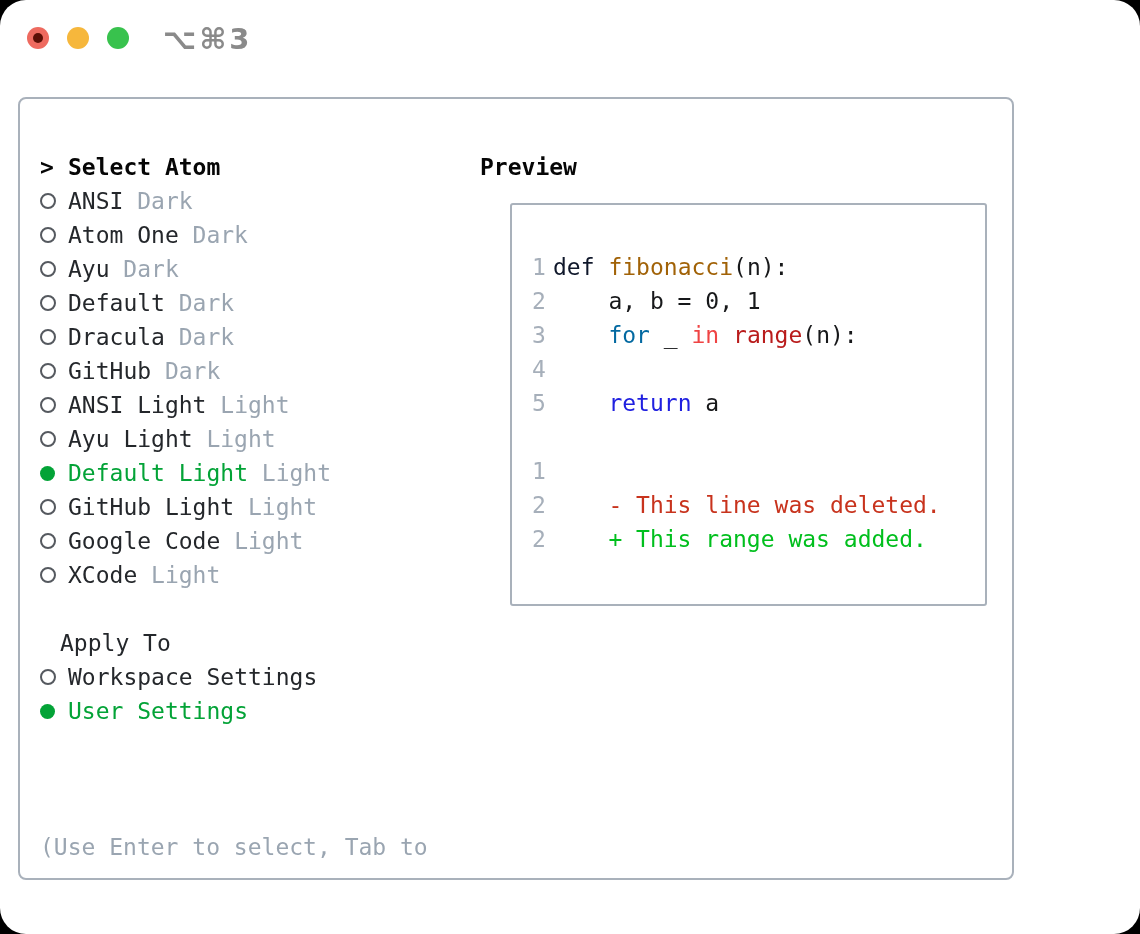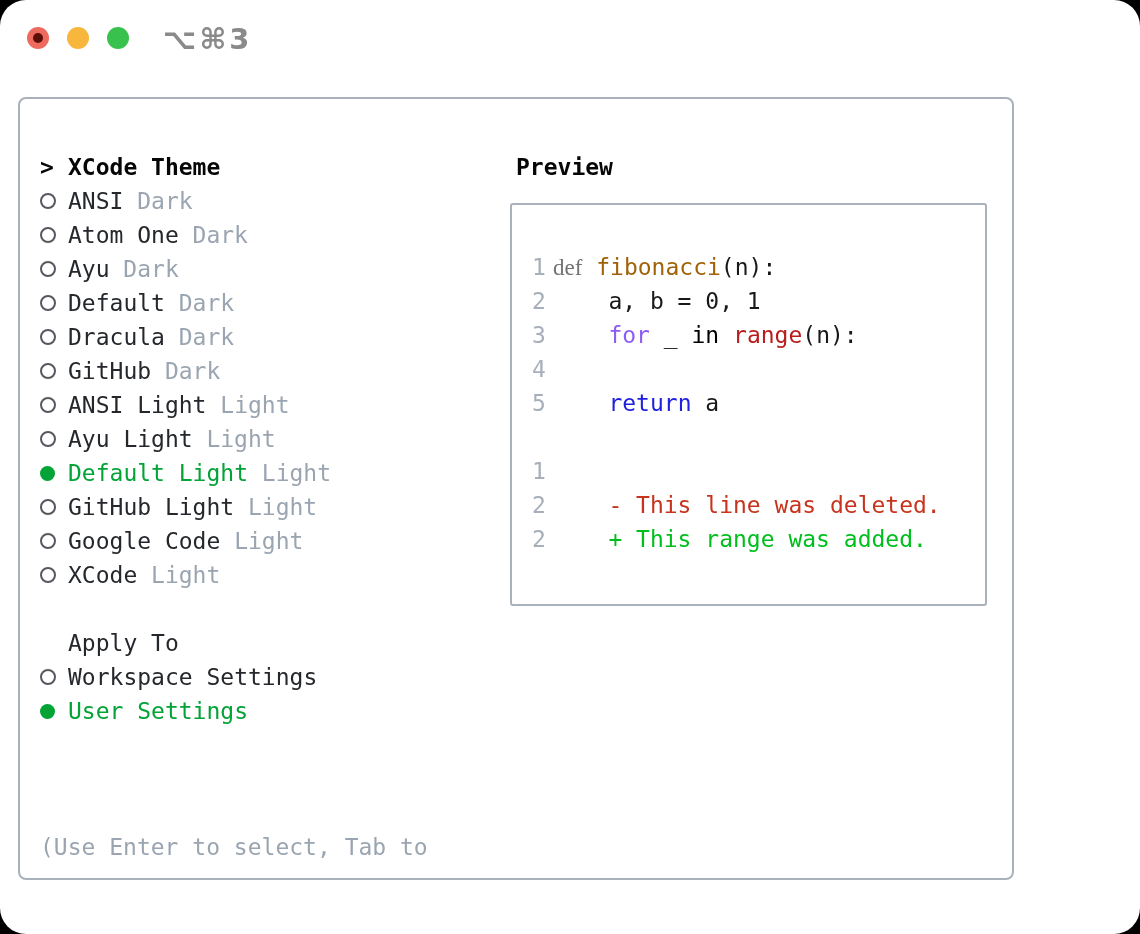"XCode Theme" span { text: XCode Theme -> Select Atom }
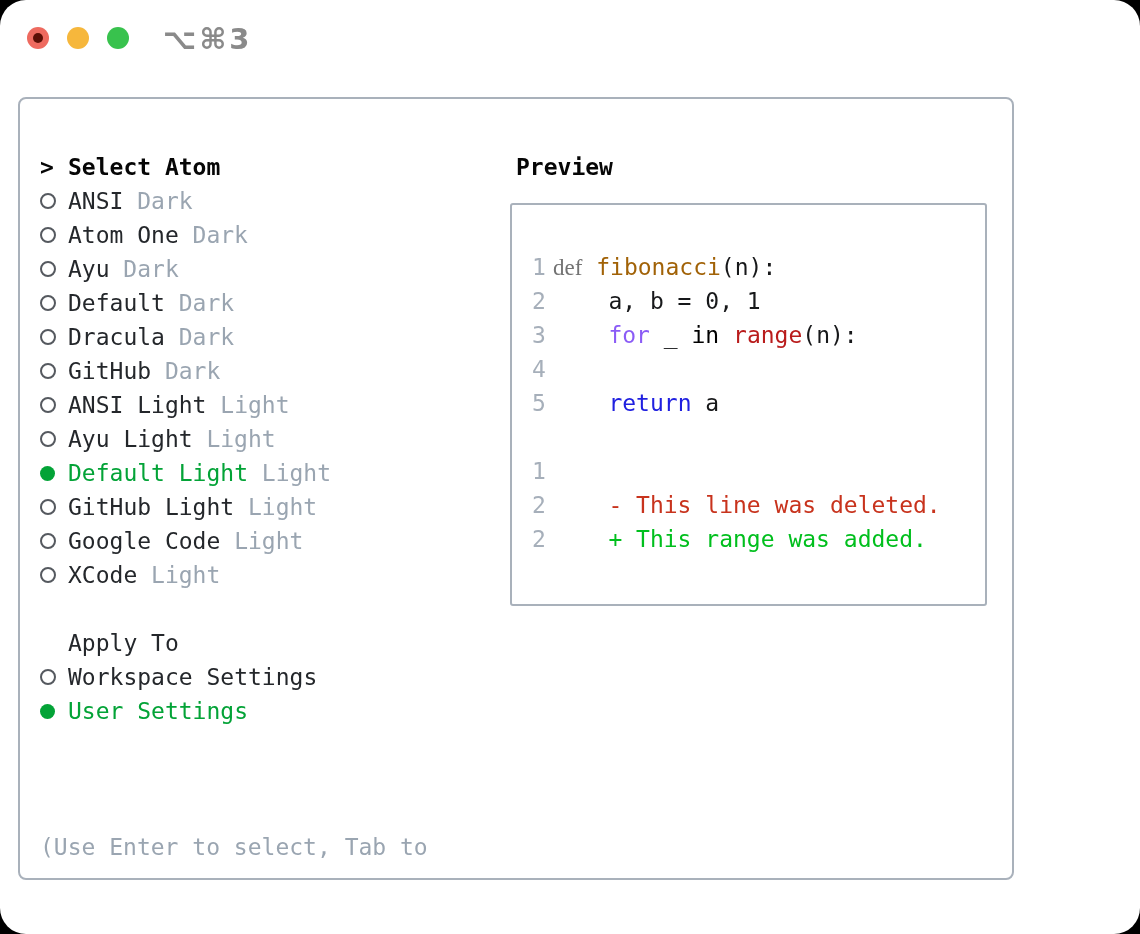"Preview" .preview-title { left: 496px -> 460px }
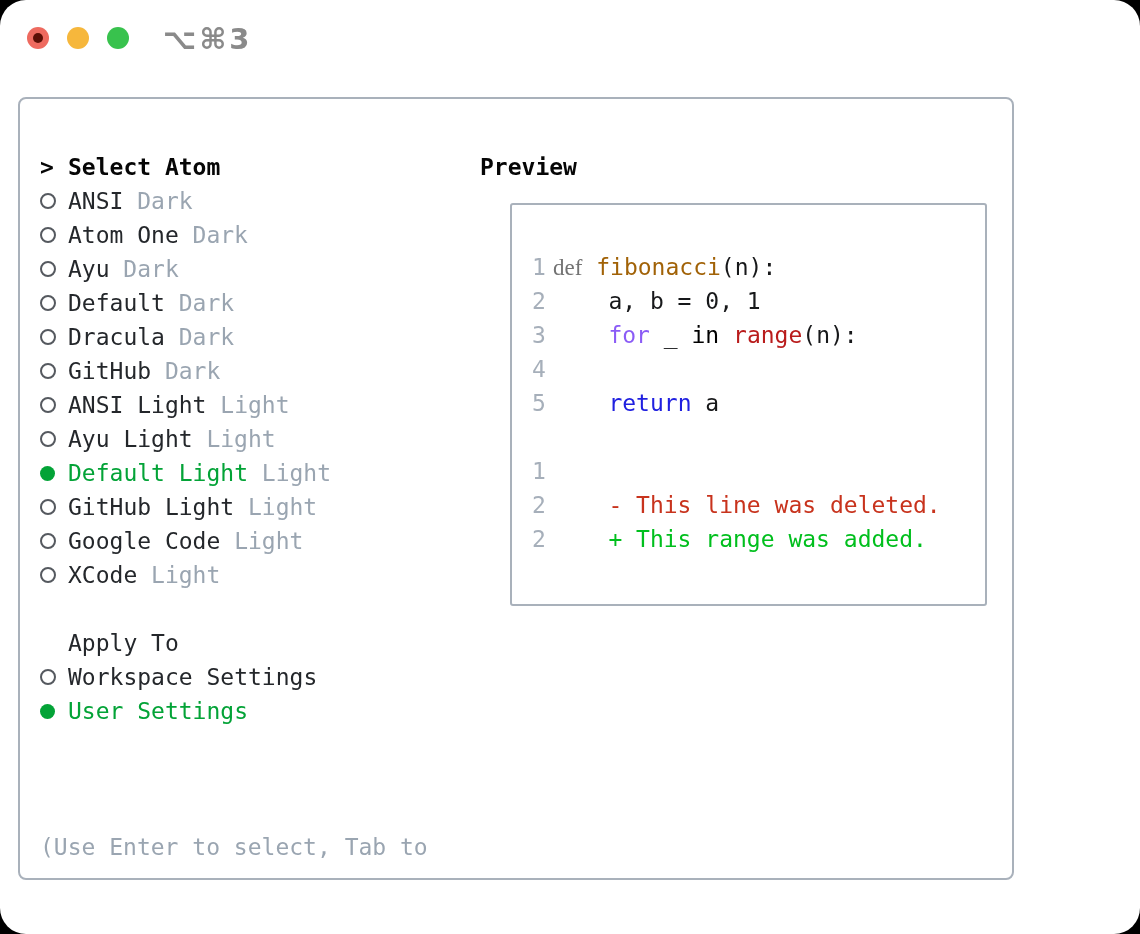"def" span { color: #737373 -> #0f172a; font-family: Liberation Serif, serif -> none }
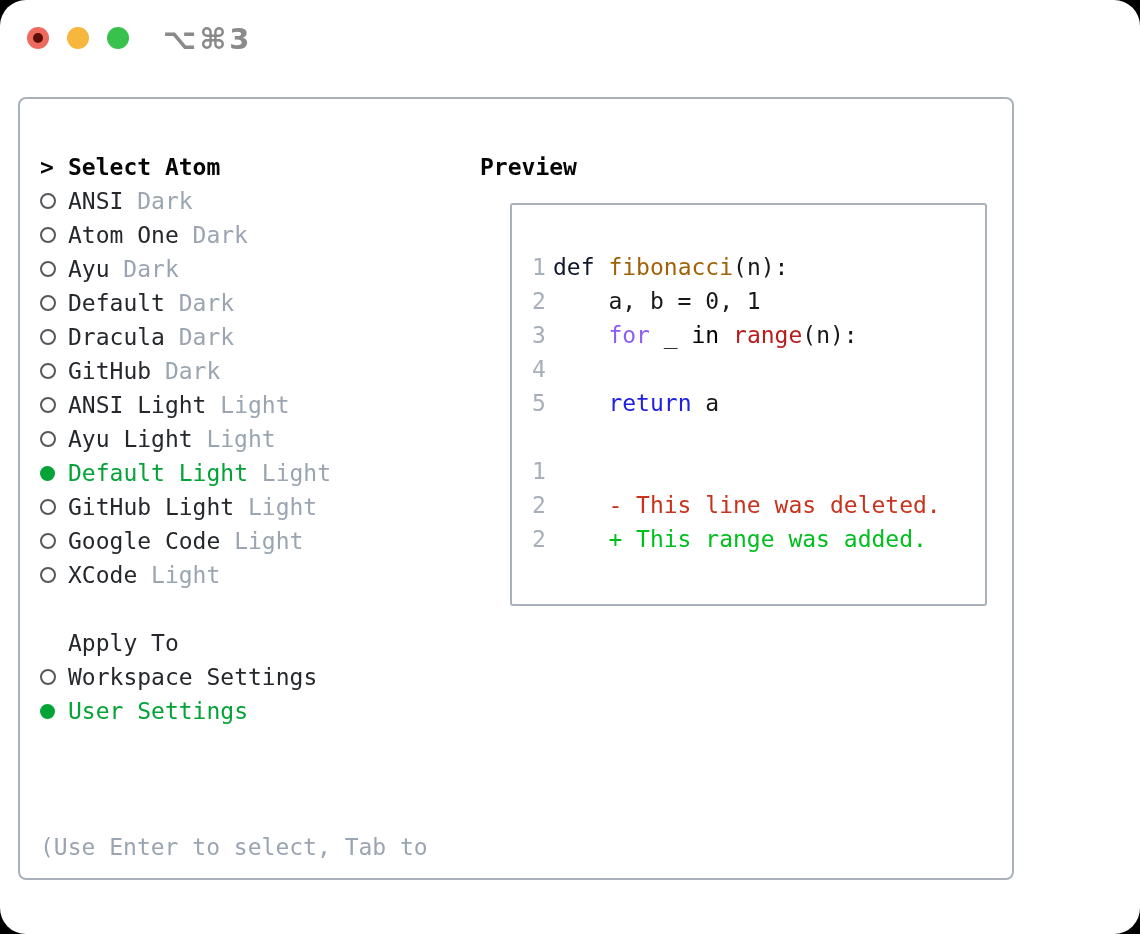"for" span { color: #8b5cf6 -> #0369a1 }
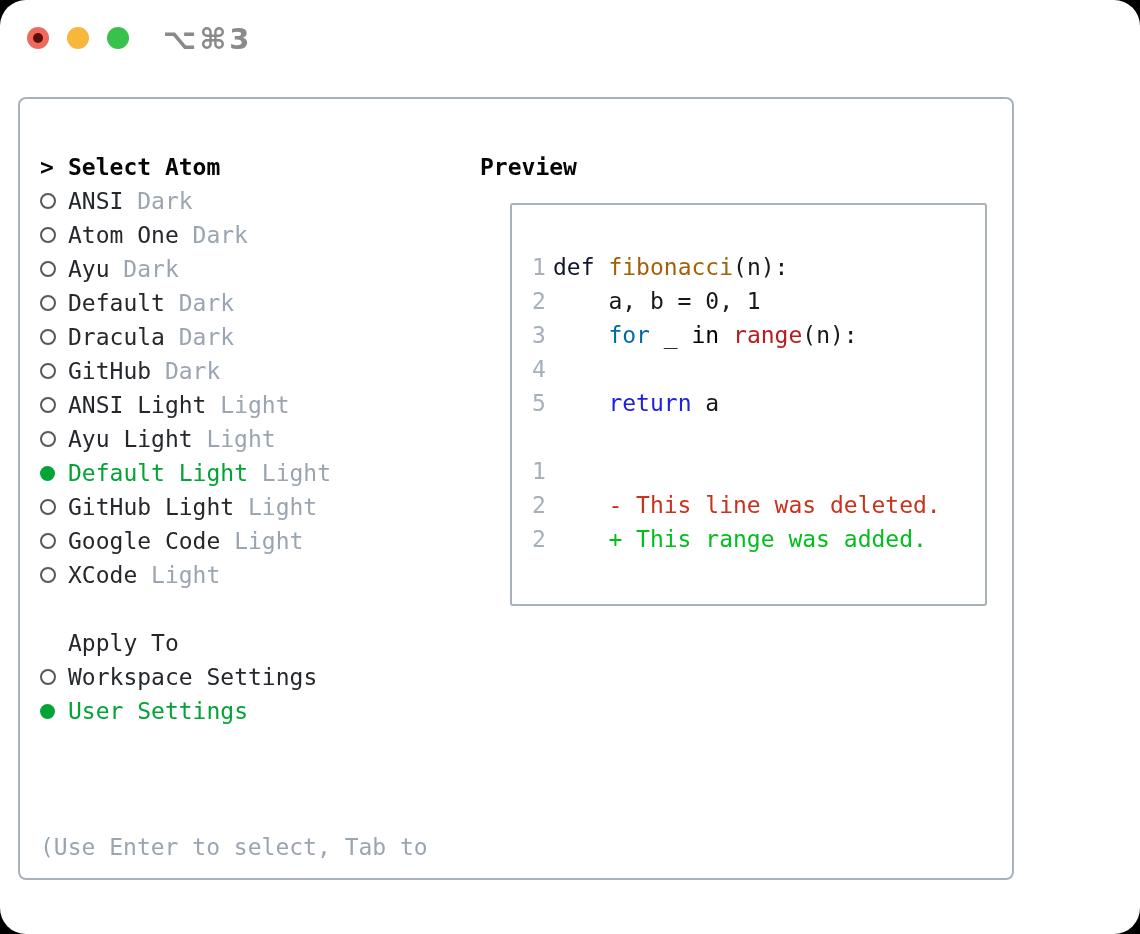"in" span { color: #000000 -> #ef4444 }
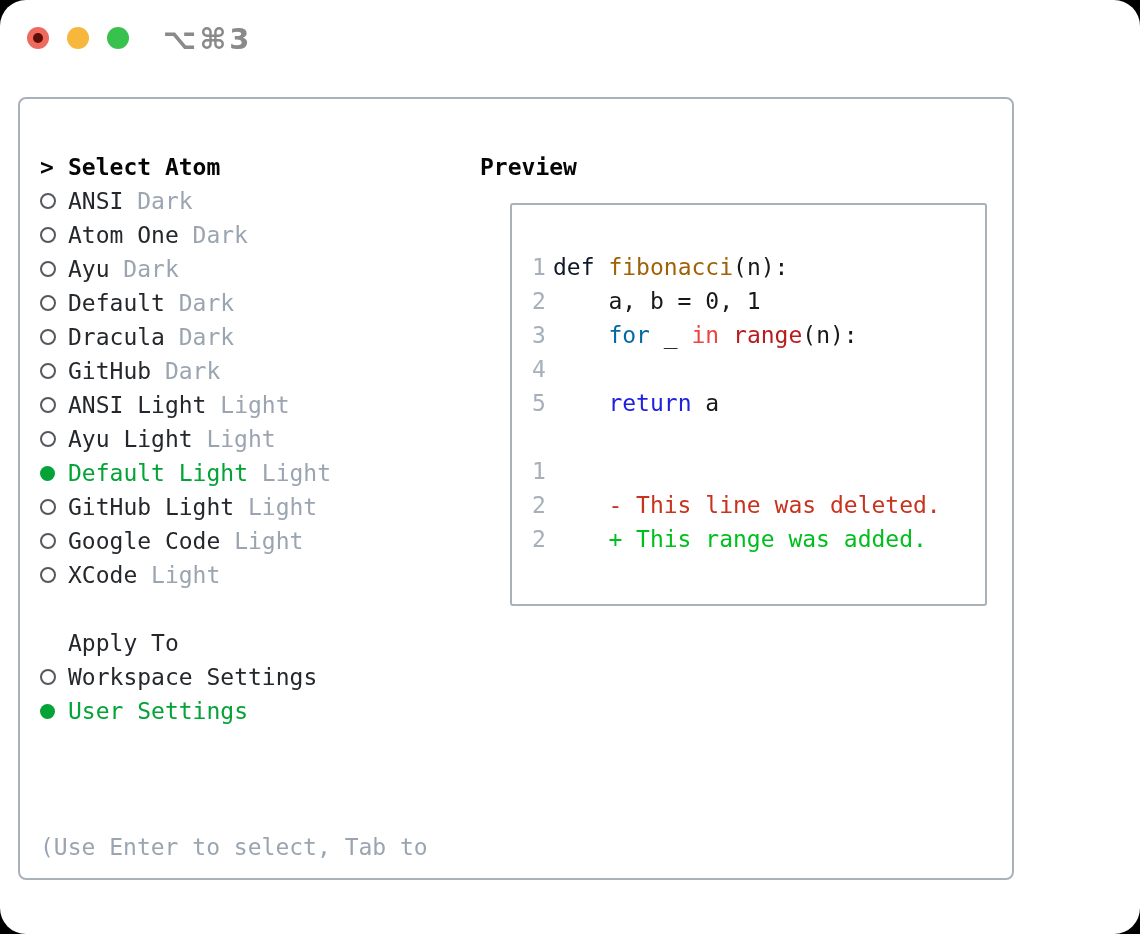"Apply To" .indent { margin-left: 28px -> 20px }
